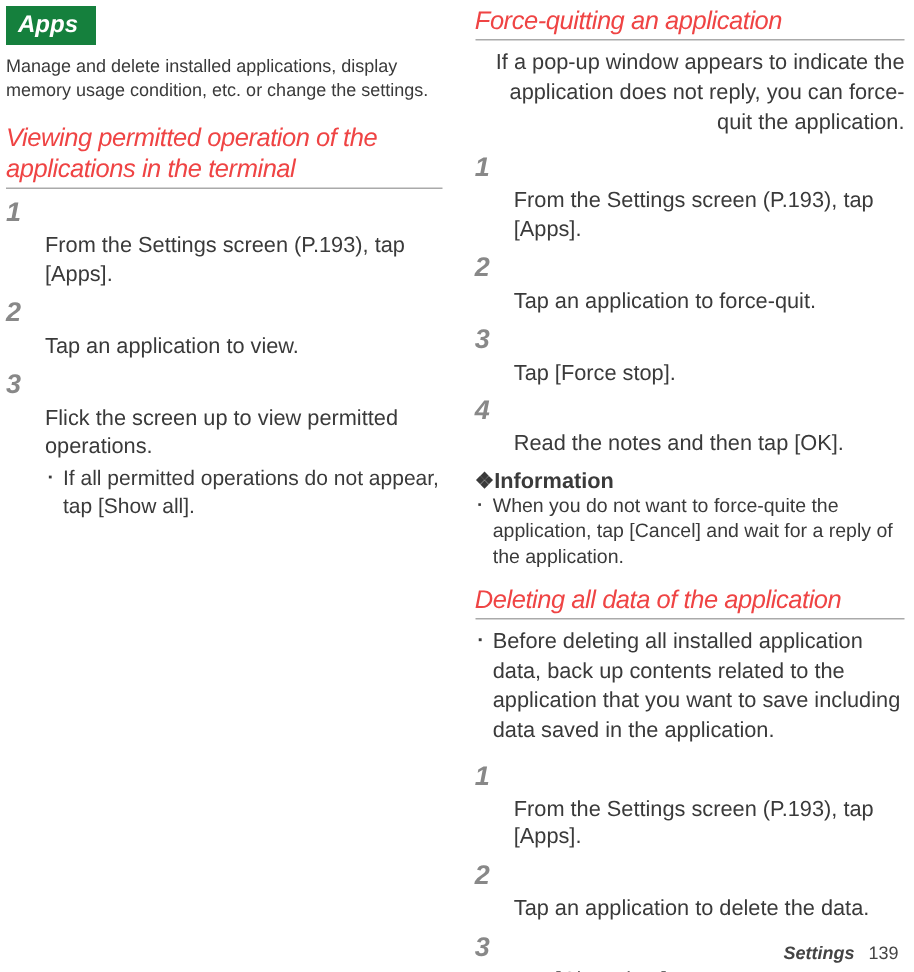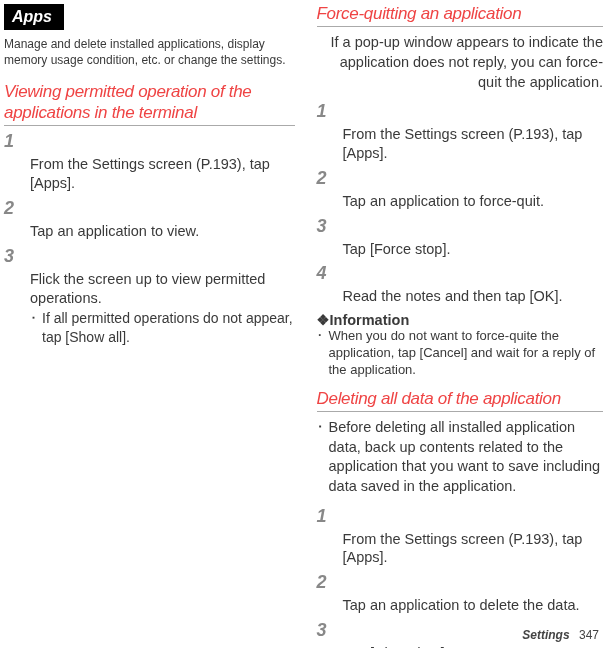"Apps" .section-tab { background: #000000 -> #15803d }
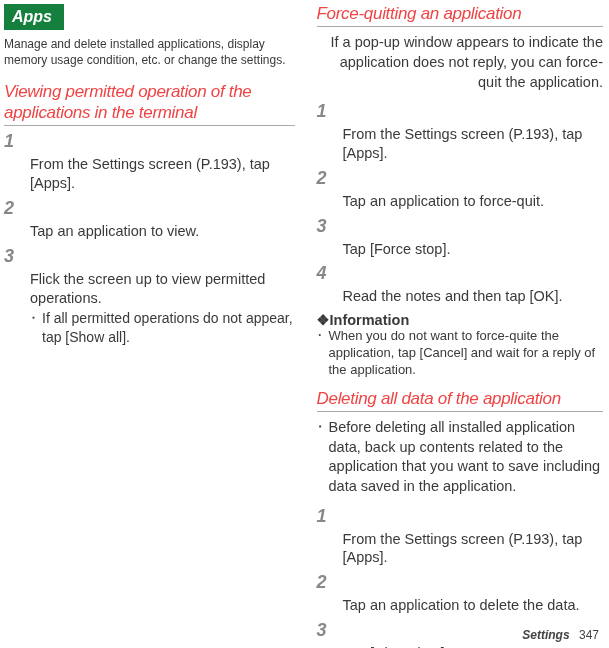"347" span { text: 347 -> 139 }
